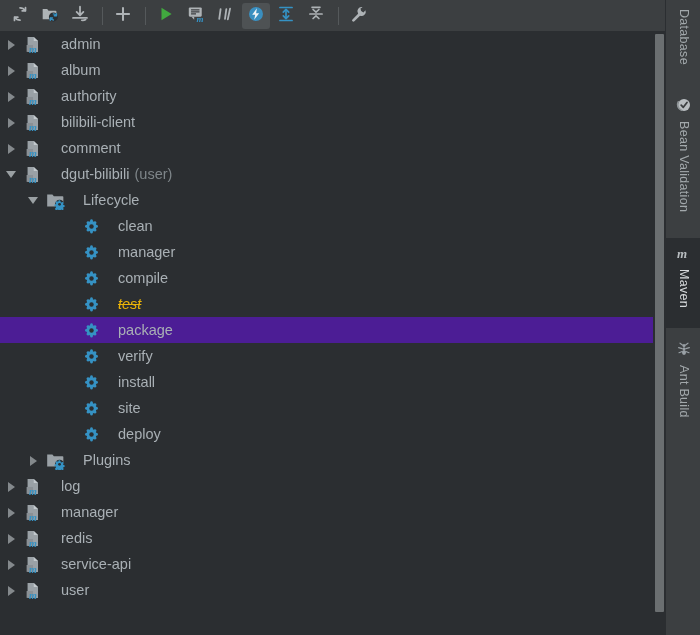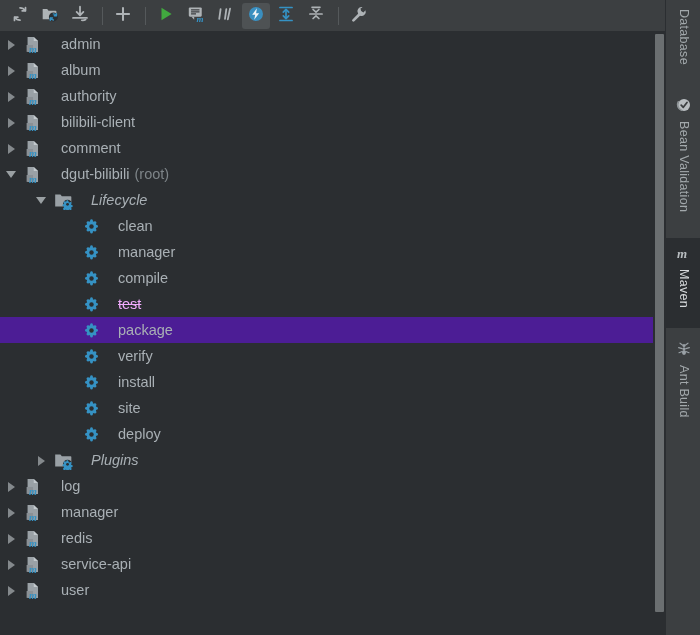"(root)" span.sub { text: root -> user }
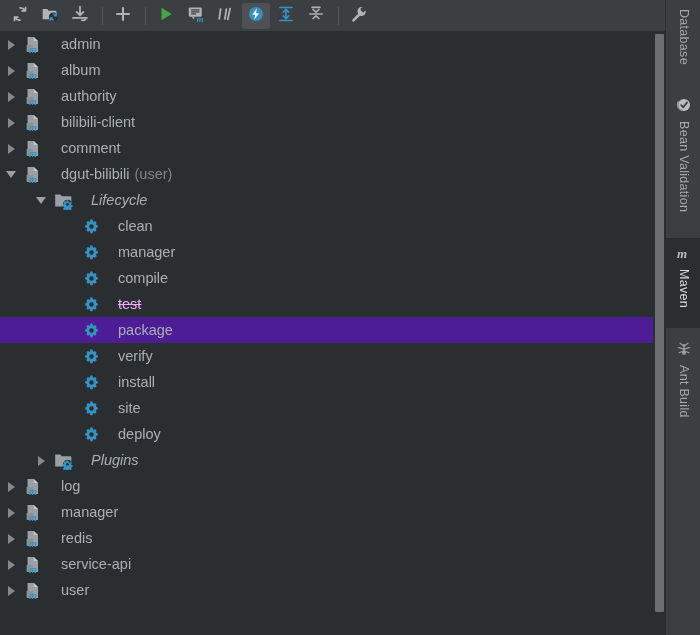"Lifecycle" .lvl2 { font-style: italic -> none; padding-left: 35px -> 27px }
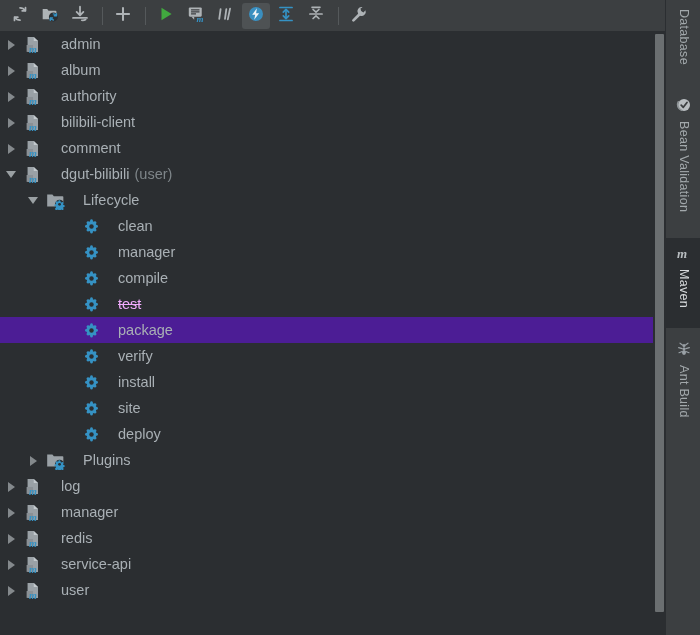"test" .label.strike { color: #f0abfc -> #eab308; font-style: none -> italic }
